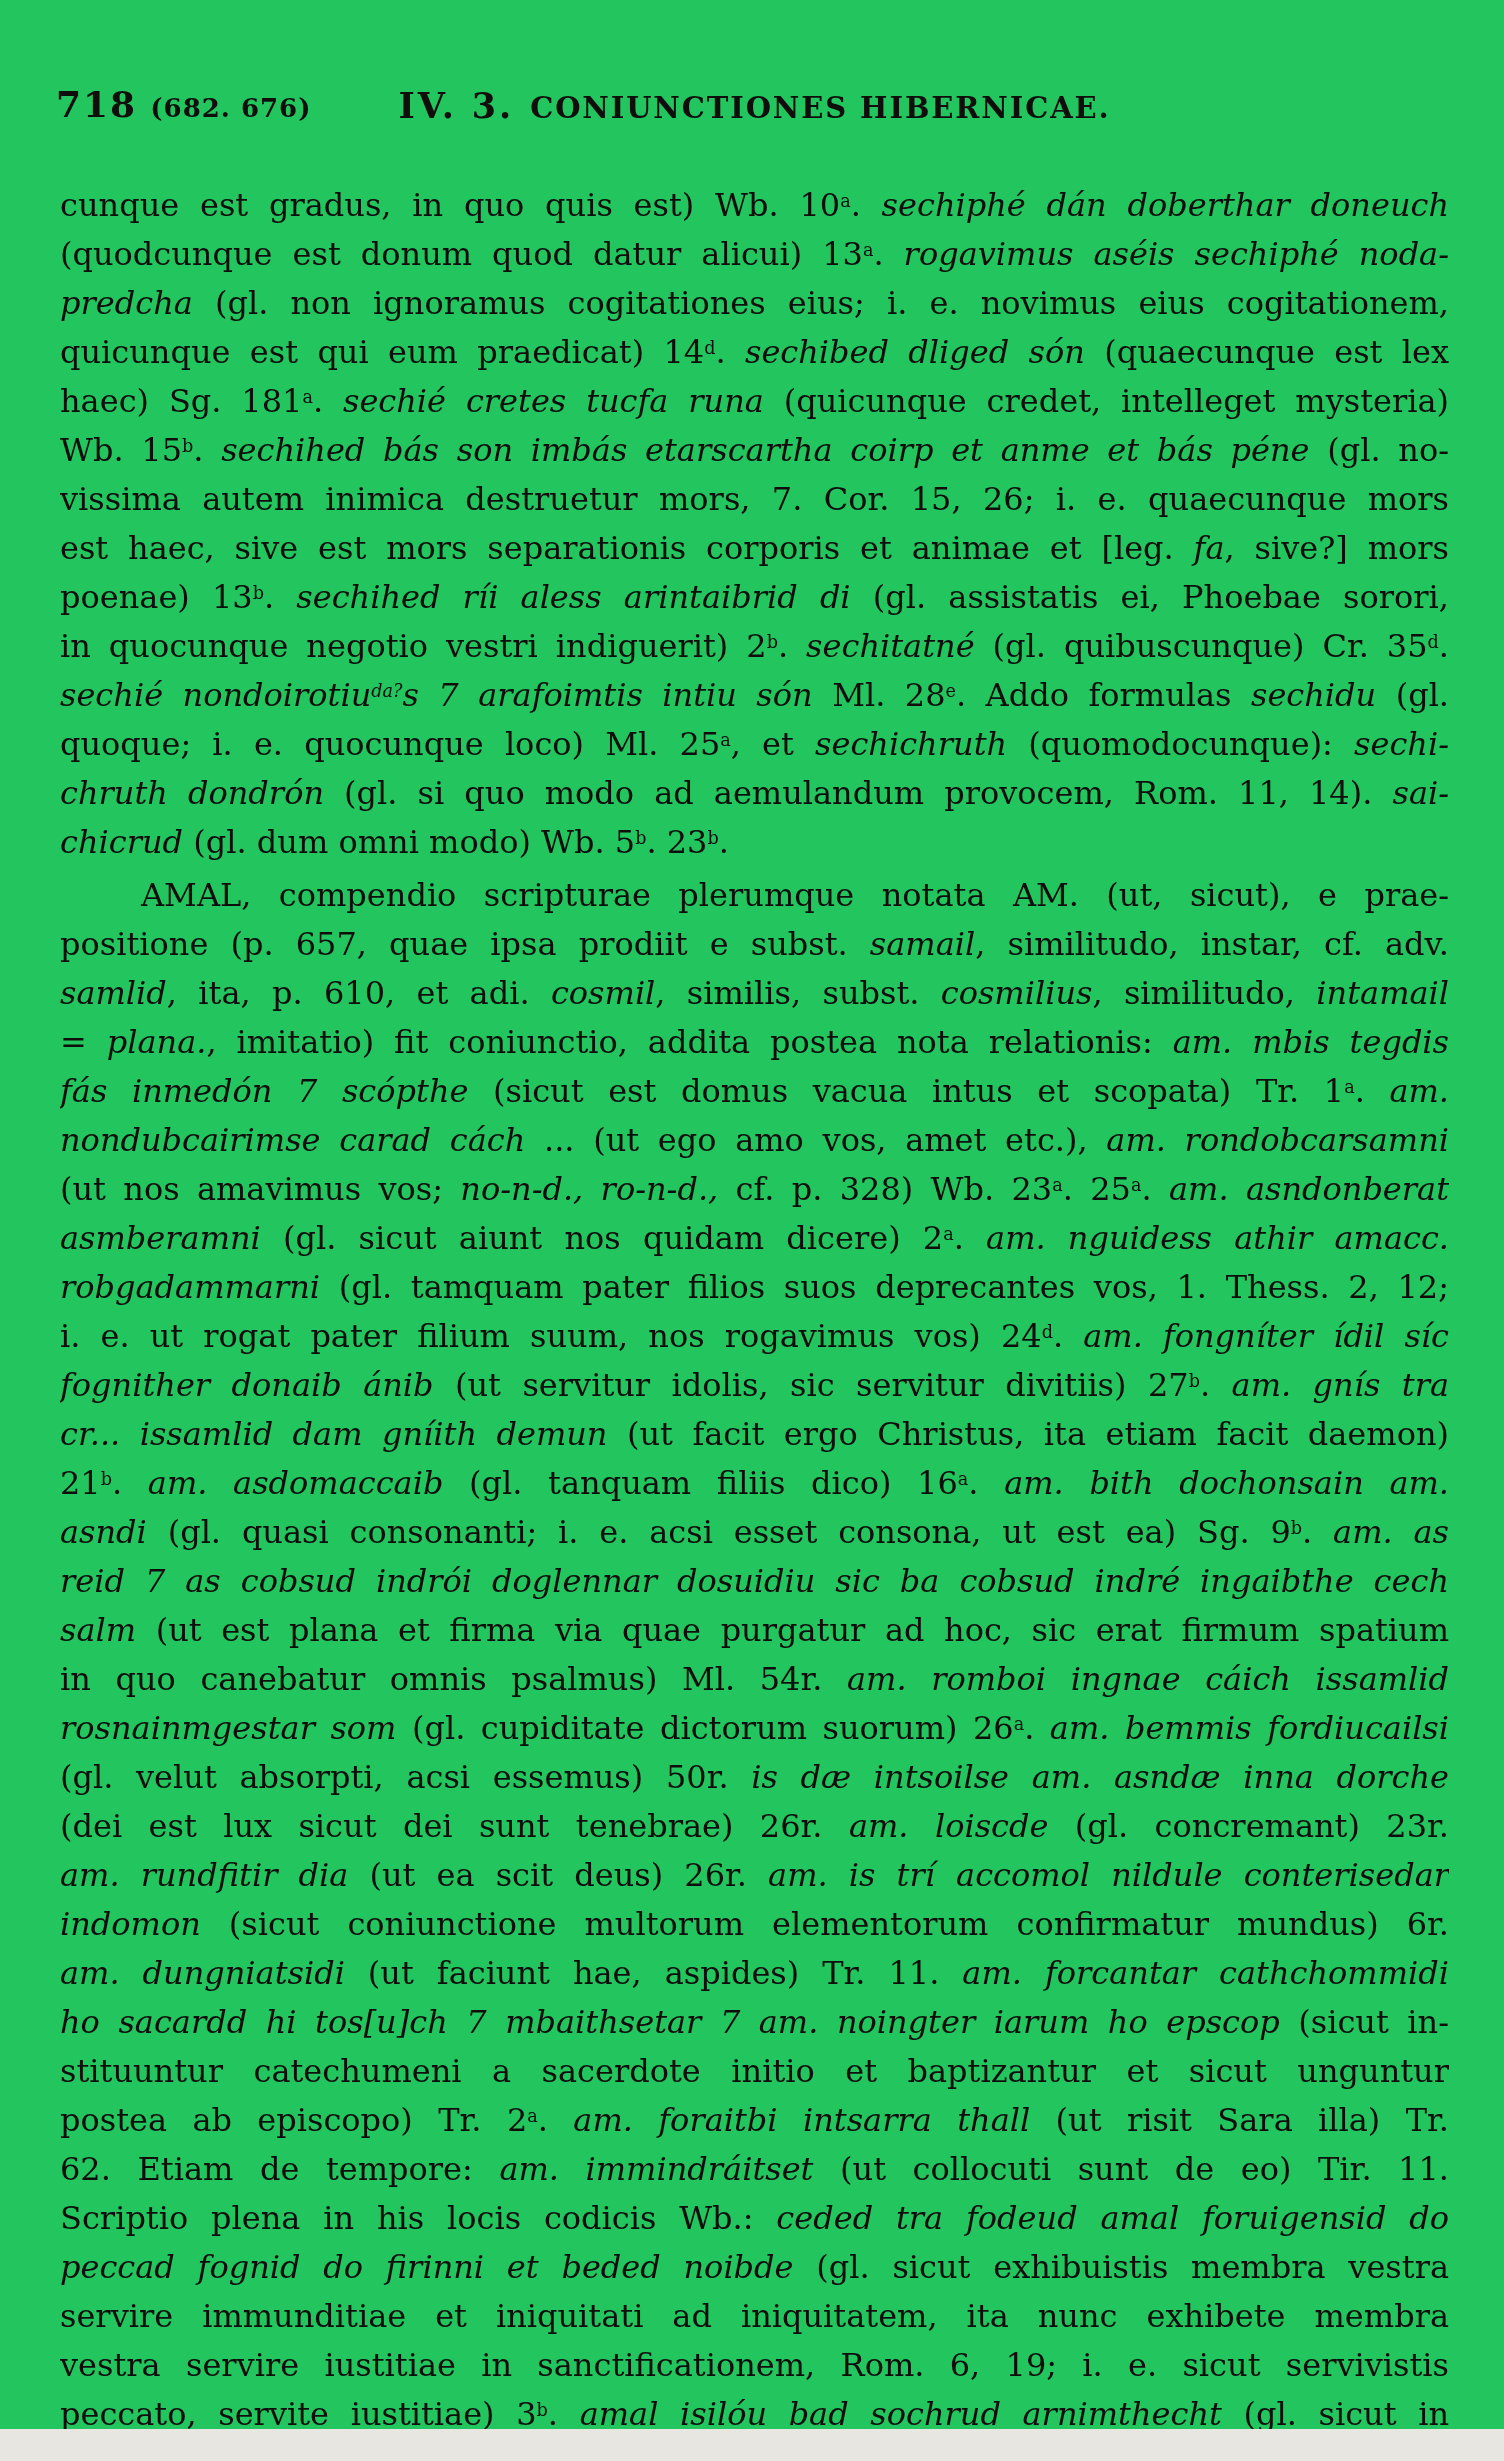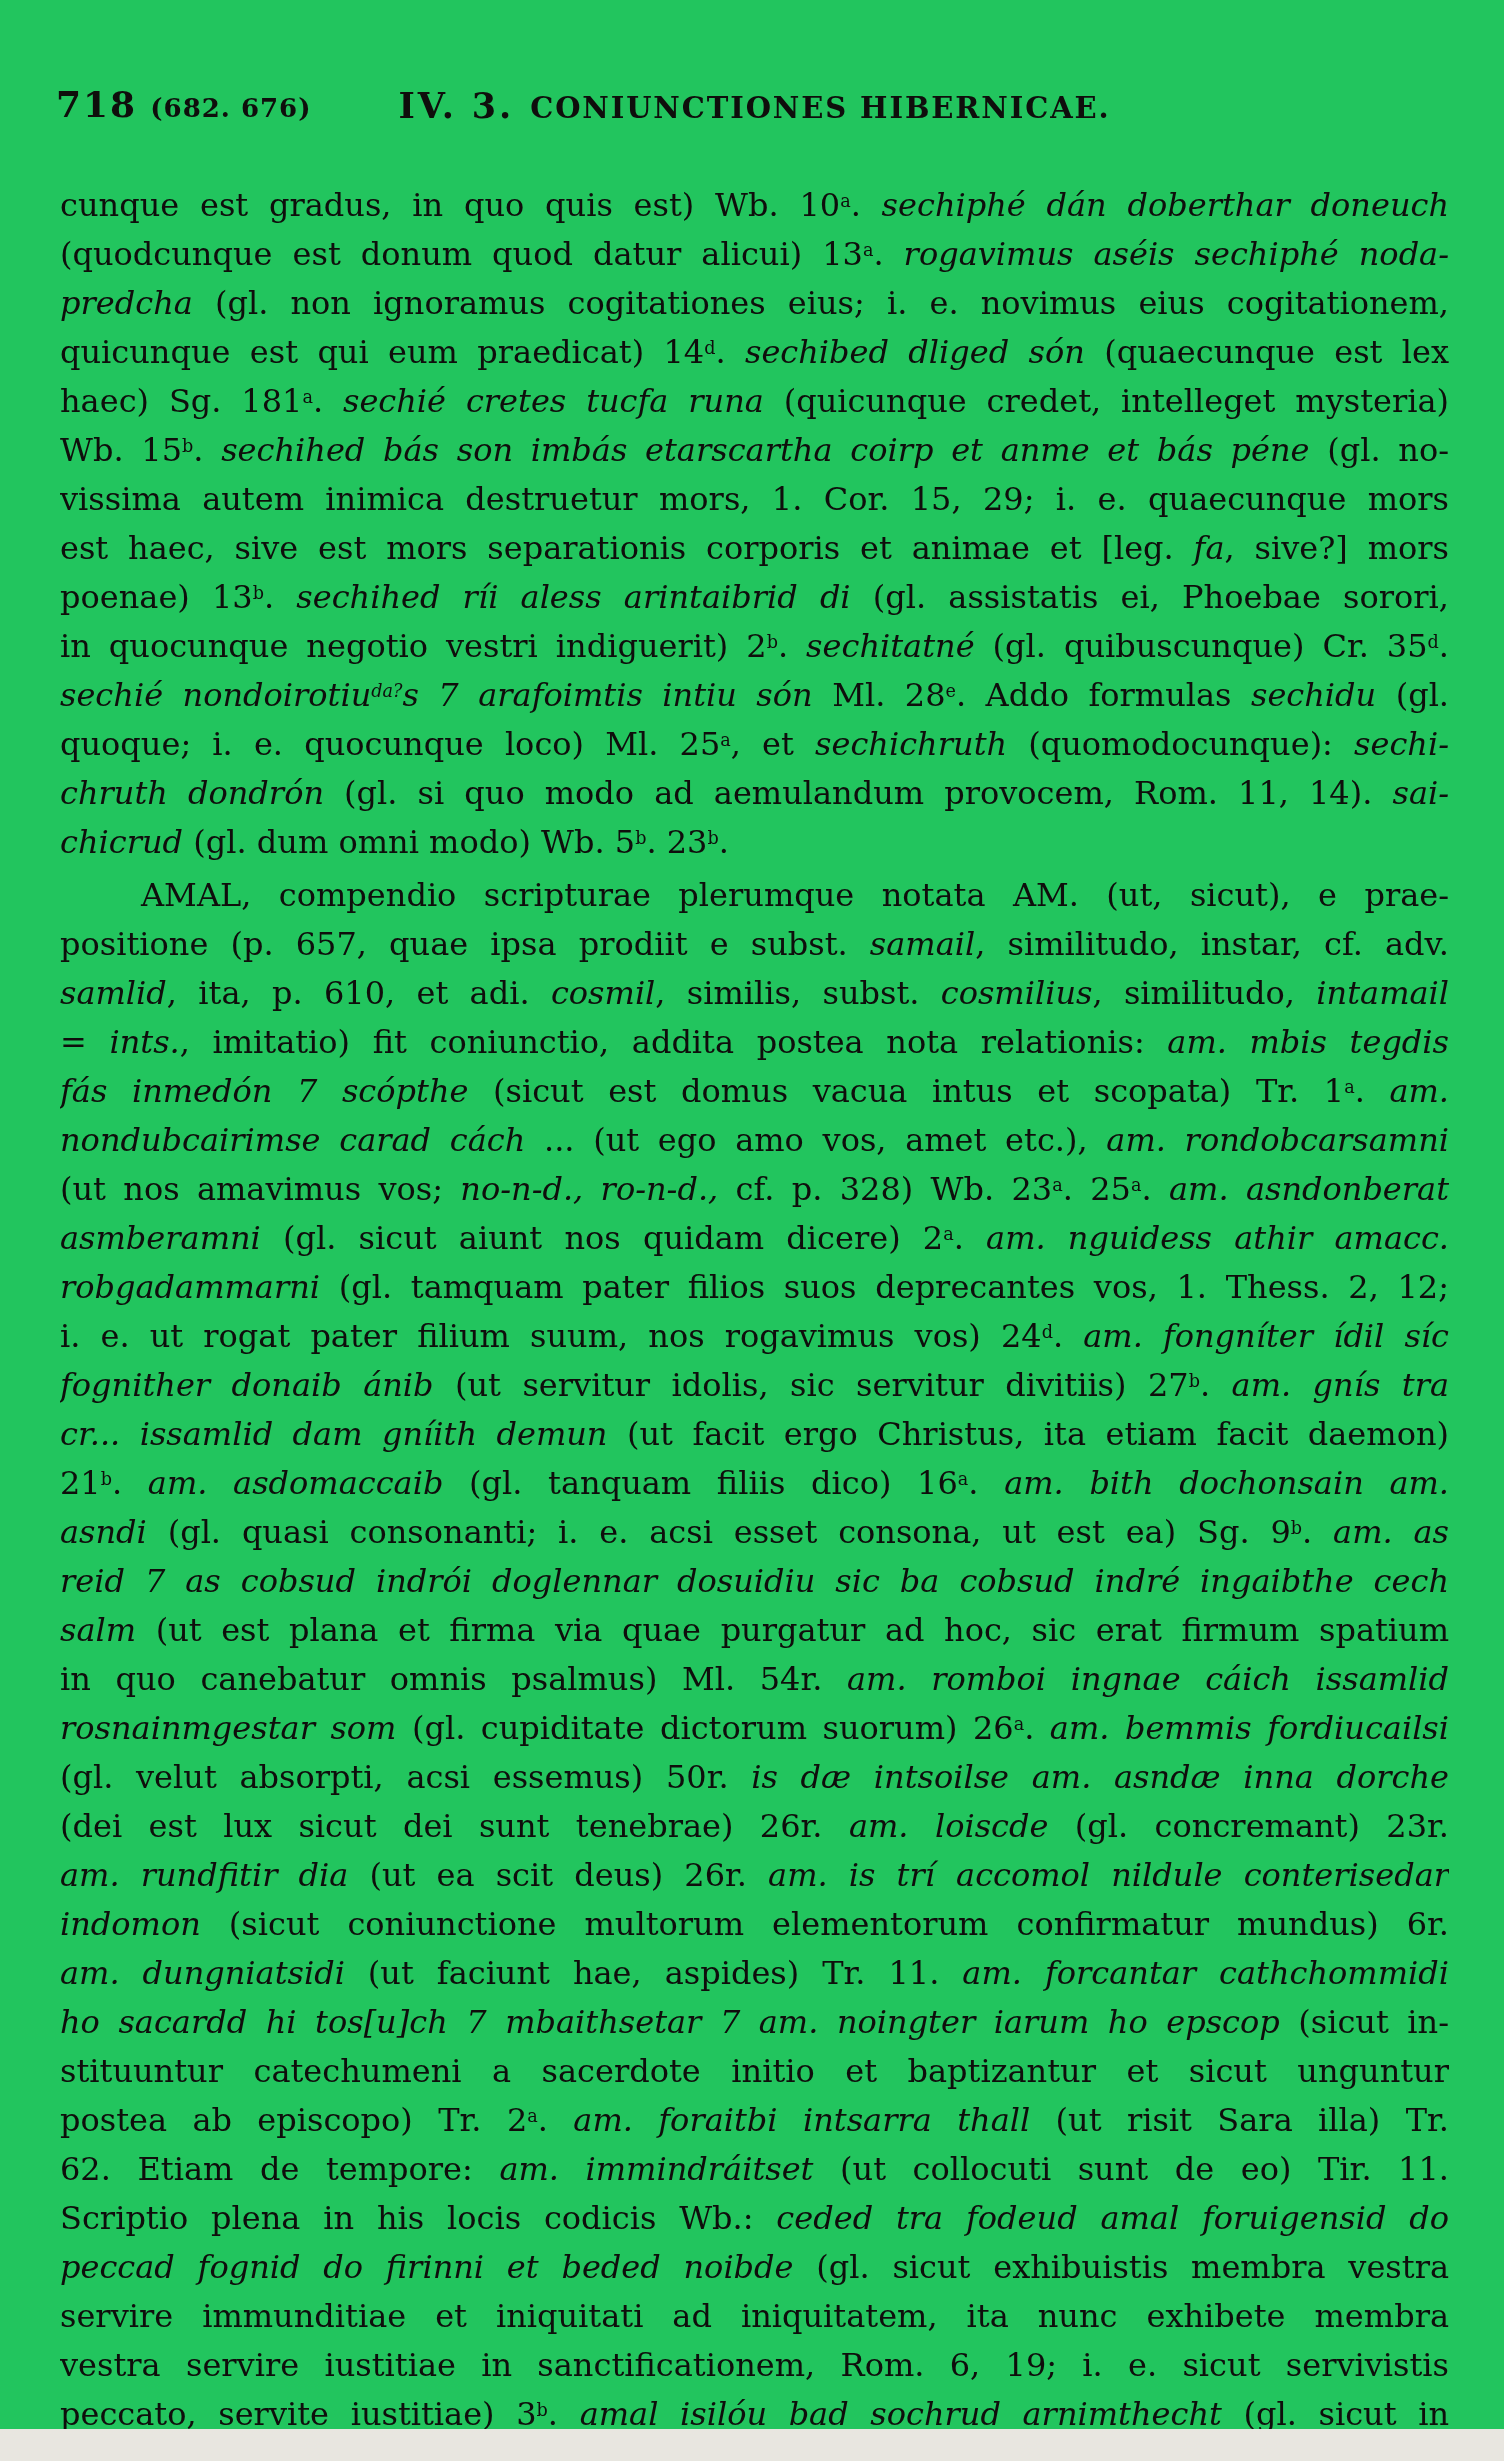"vissima autem inimica destruetur mors," span { text: 1. Cor. 15, 29 -> 7. Cor. 15, 26 }
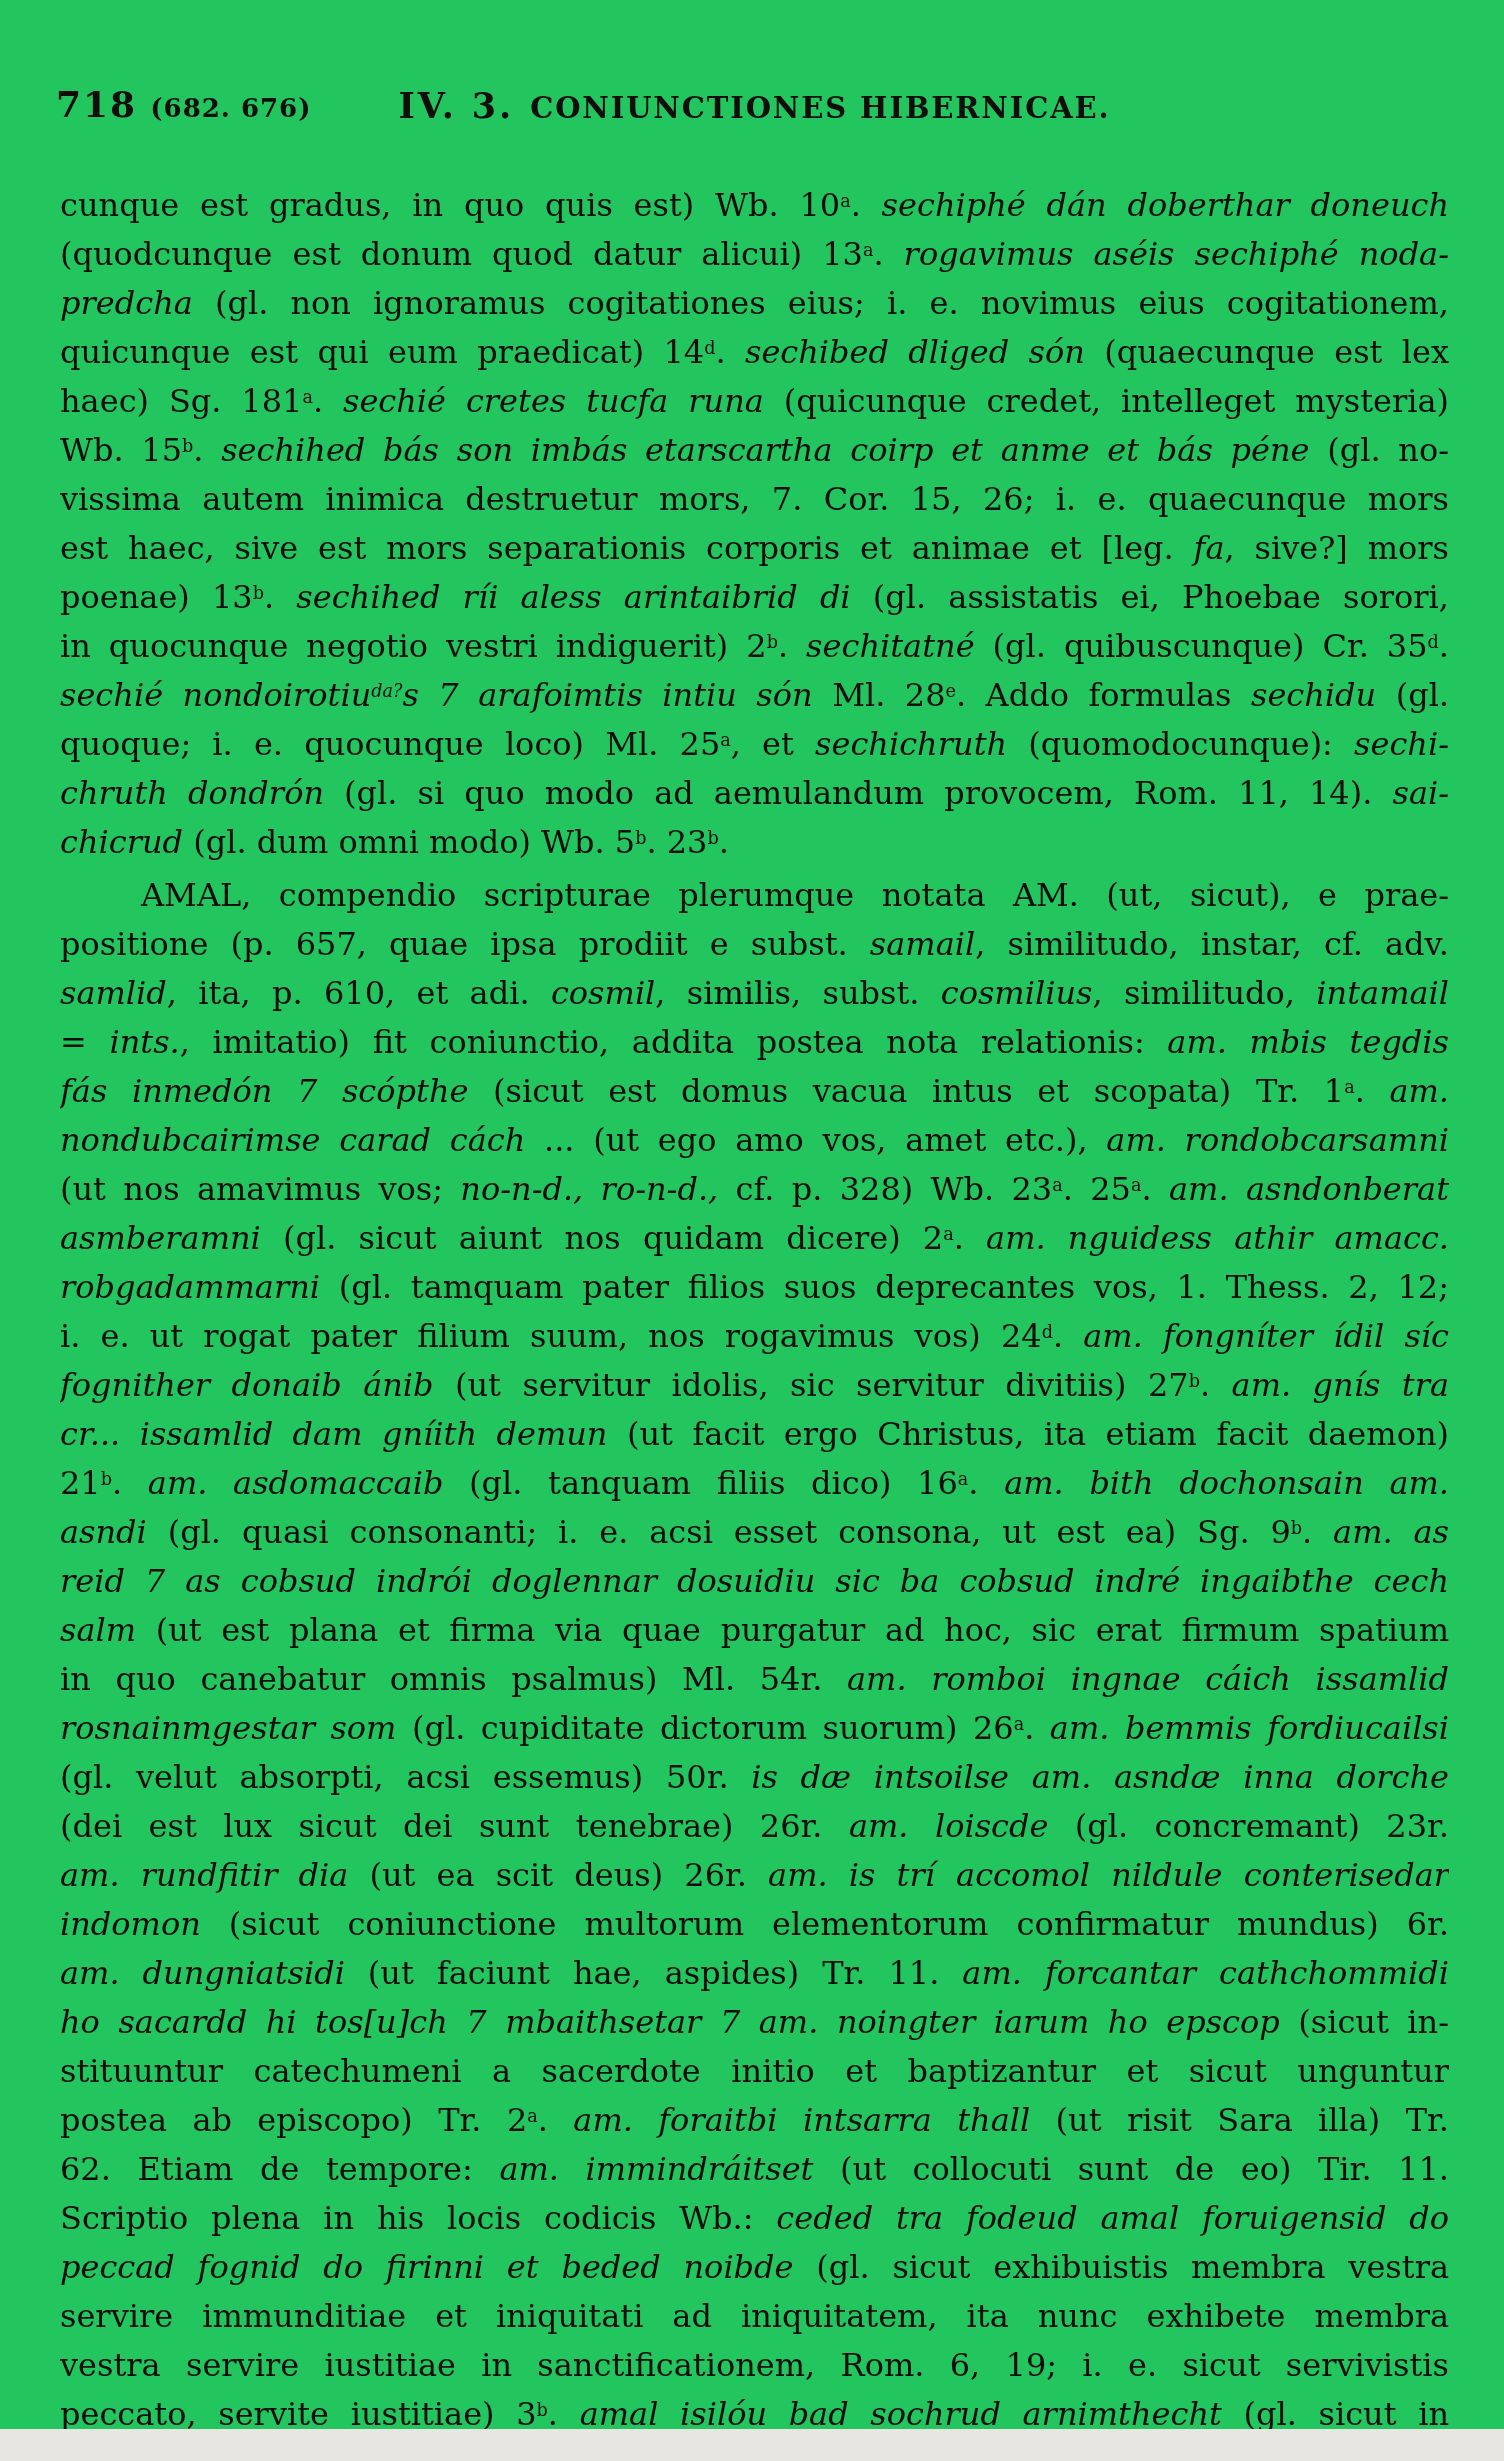"ints." span.it { text: ints -> plana }
